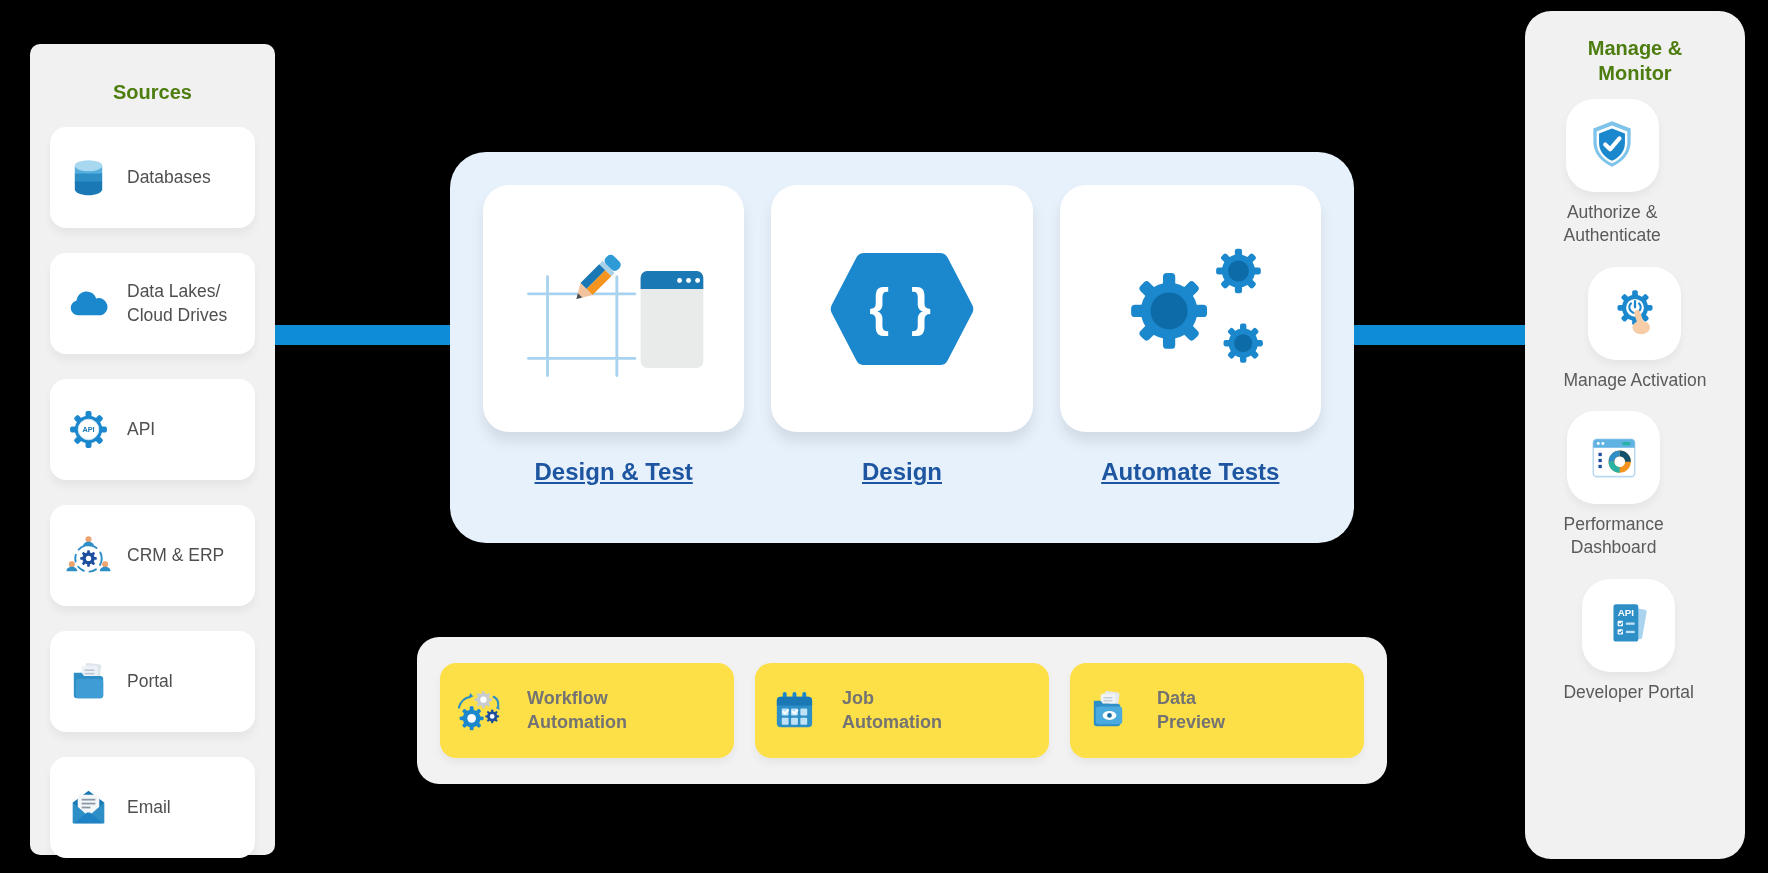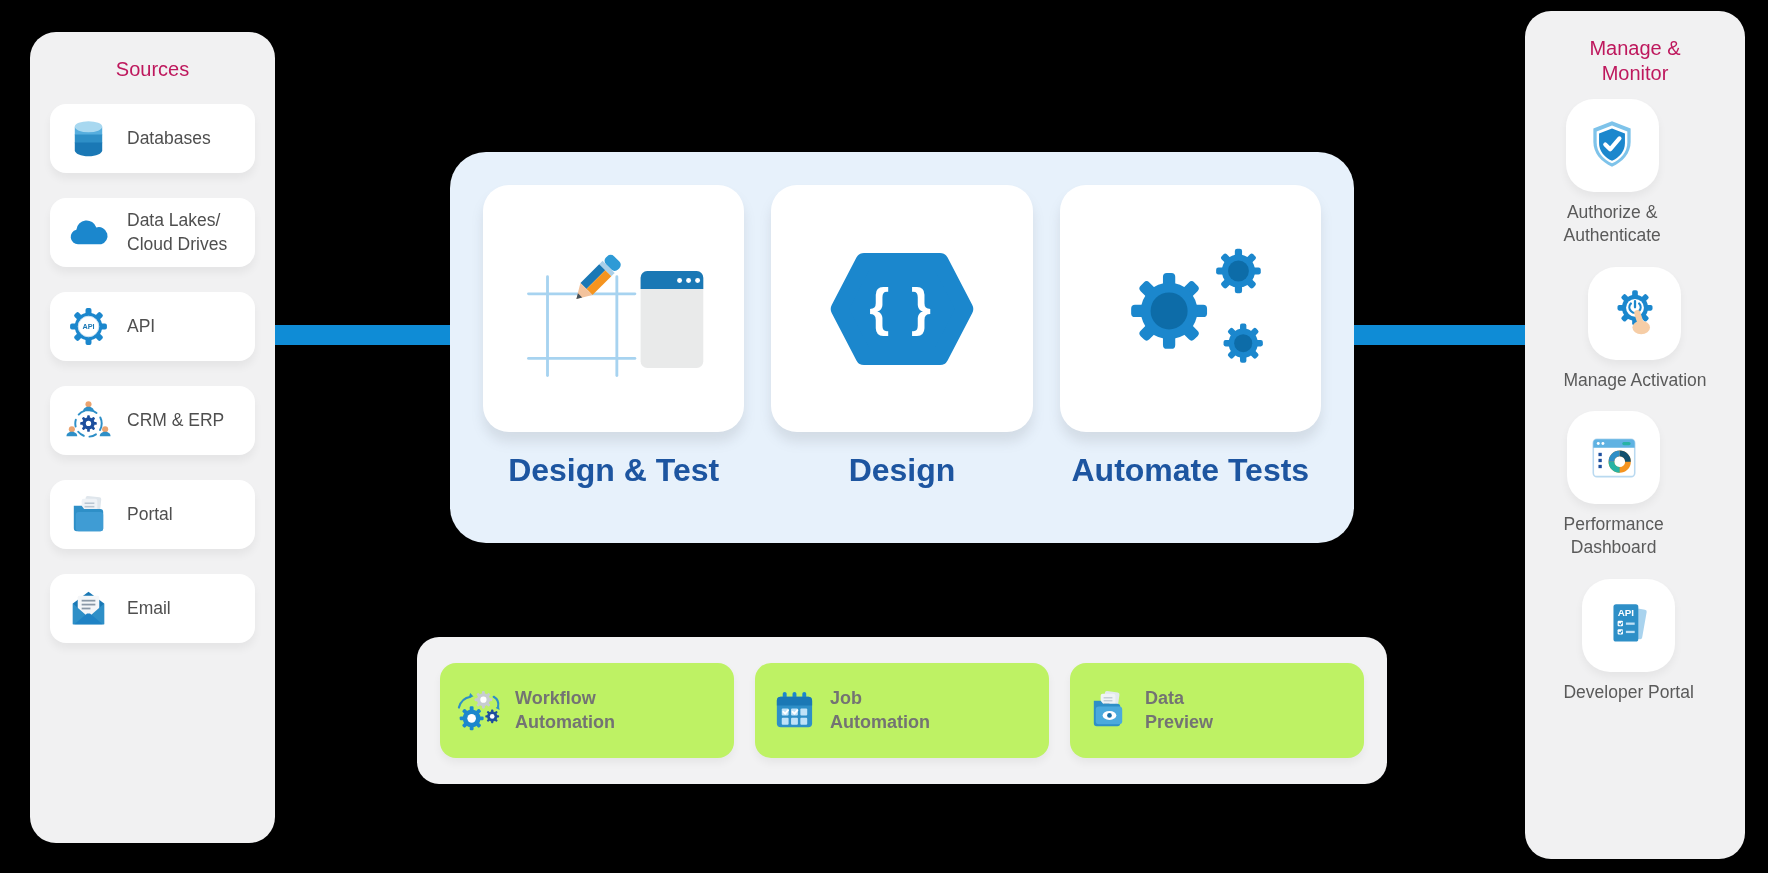"Manage &" .panel-title { color: #be185d -> #4d7c0f; font-weight: 400 -> 700 }
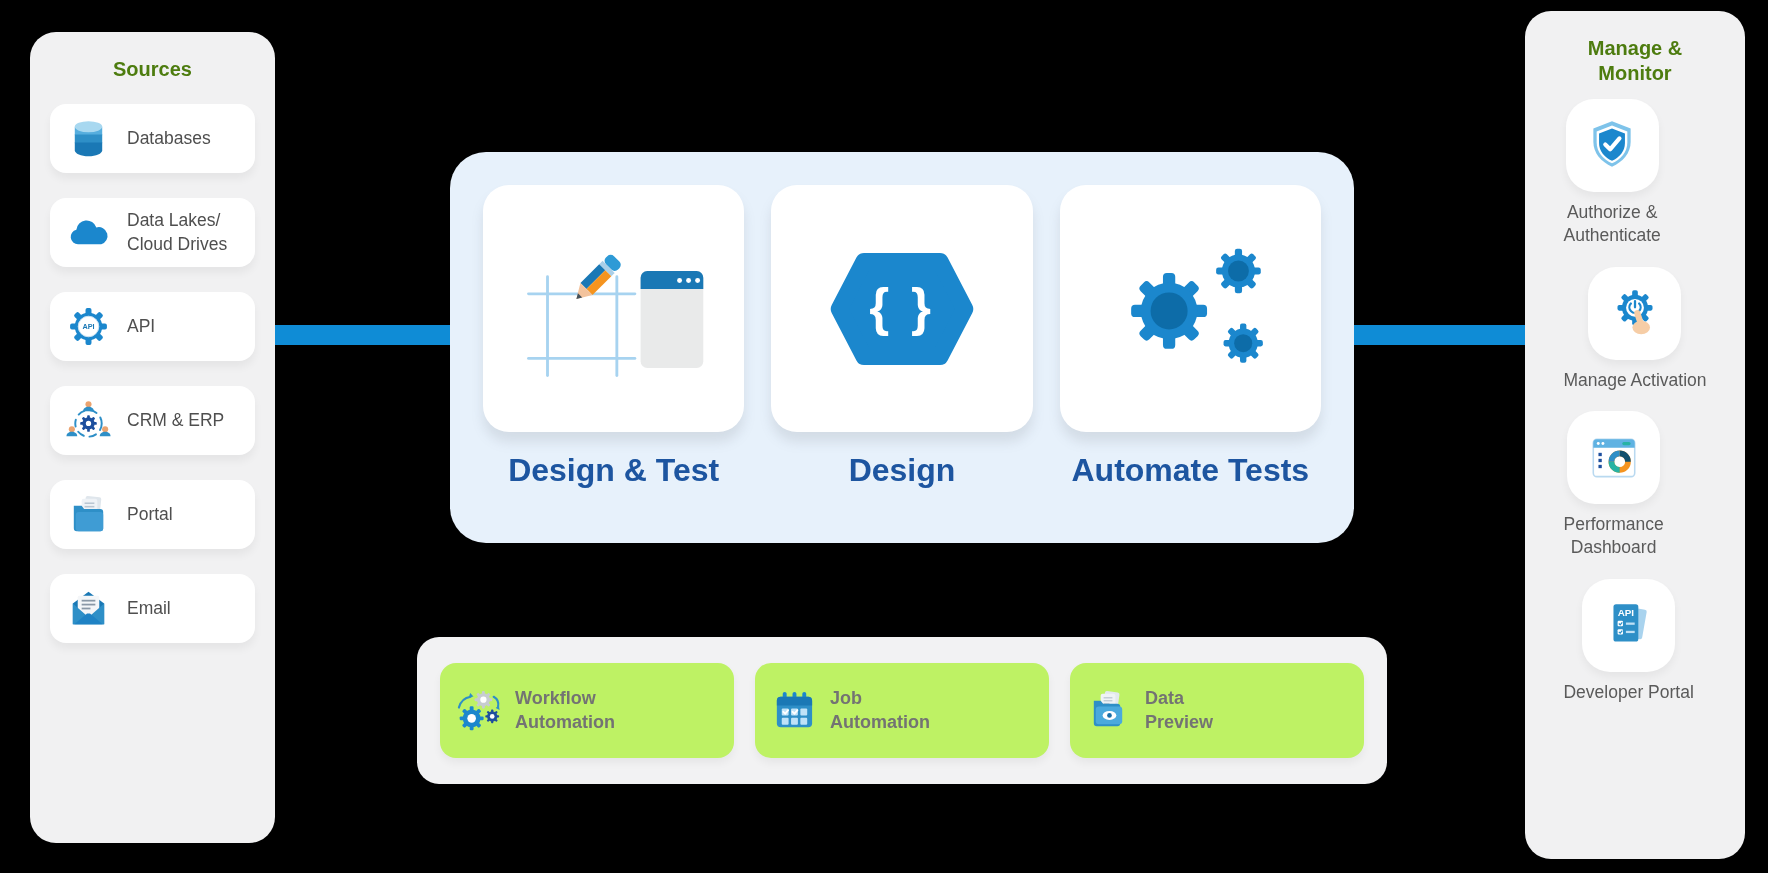"Sources" #sources-panel { border-radius: 26px -> 10px; padding: 25px 20px -> 36px 20px; top: 32px -> 44px }
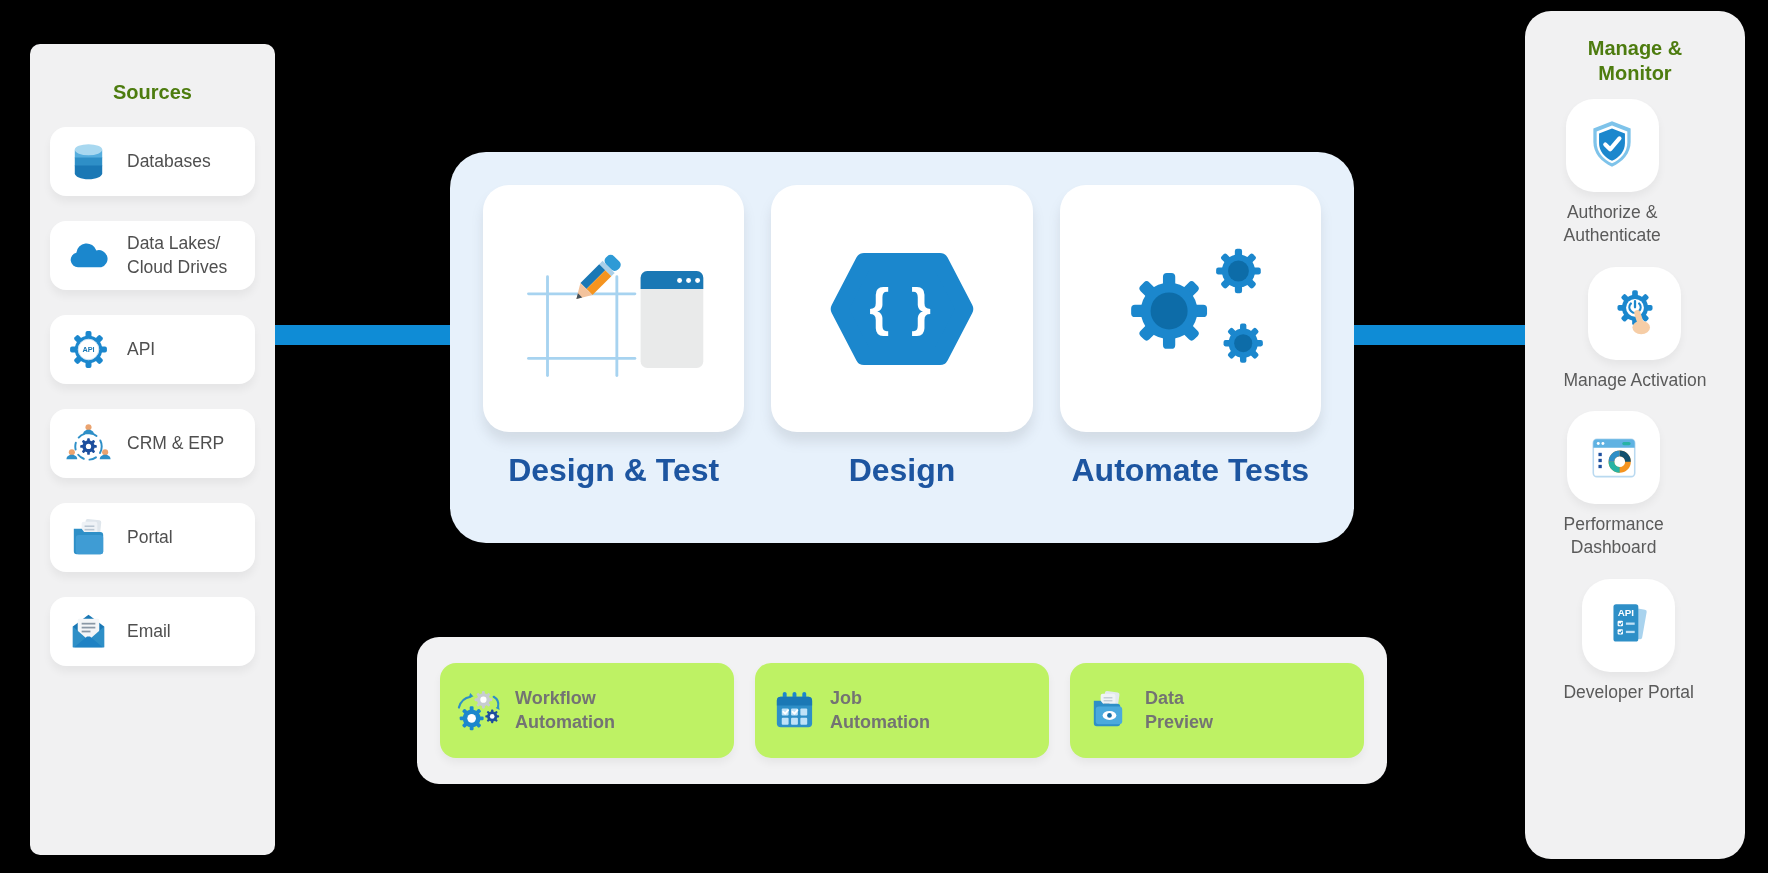"Databases" .source-card { height: 69px -> 101px }
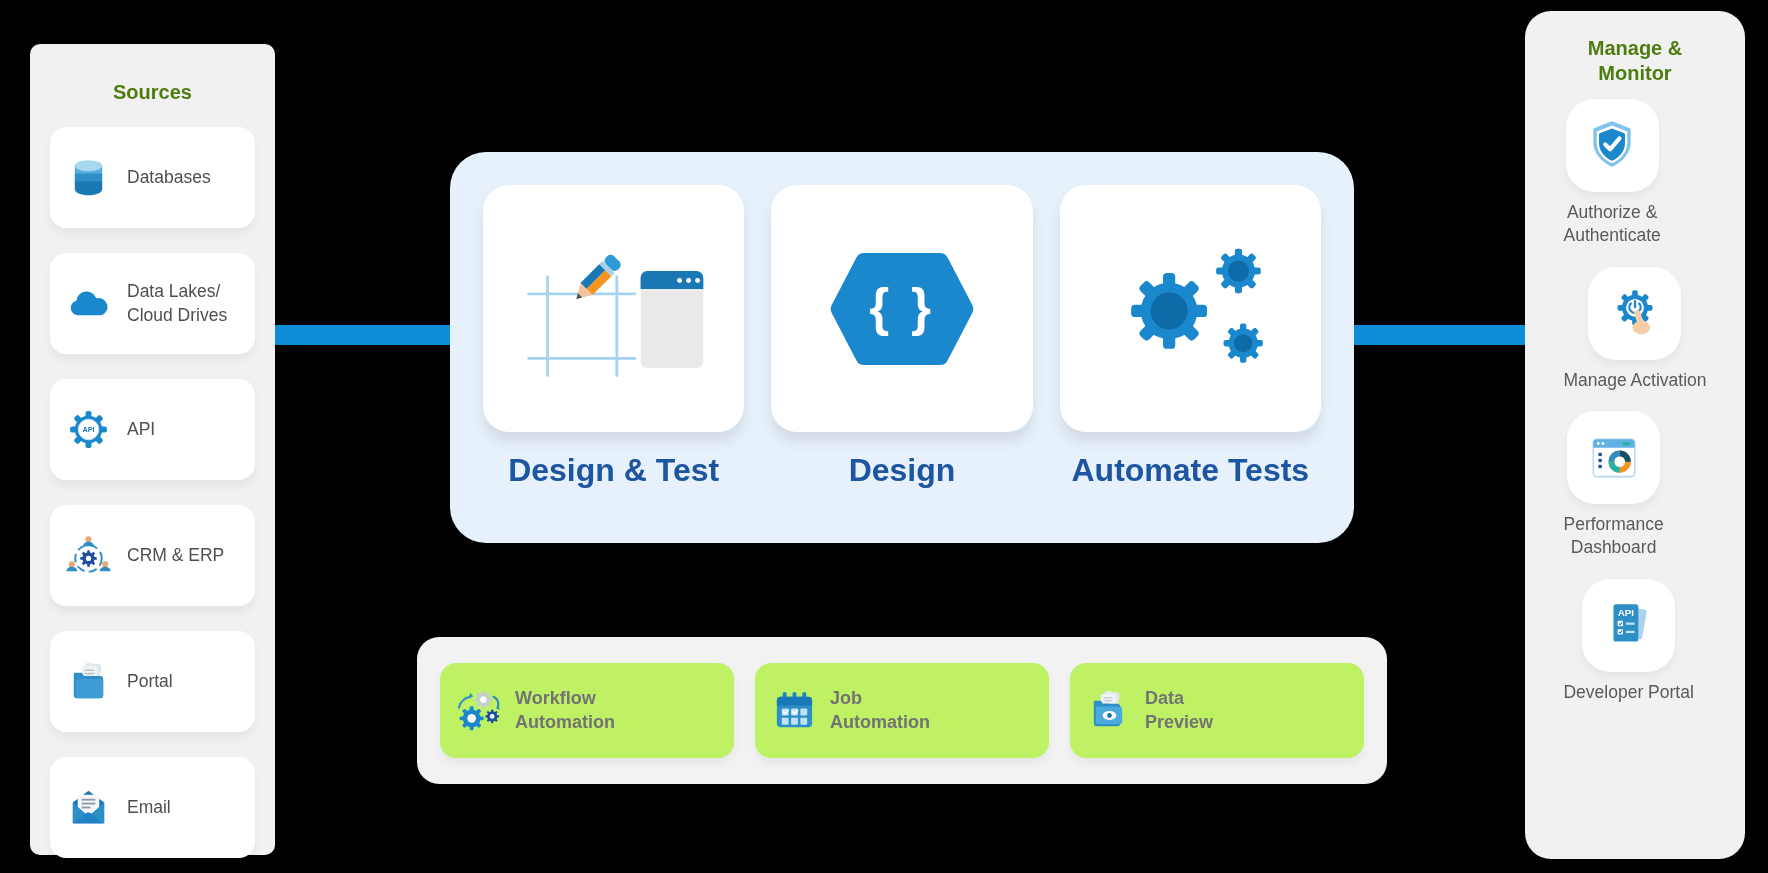"Design & Test" .stage-label { font-size: 32px -> 24px; margin-top: 20px -> 26px; text-decoration: none -> underline }
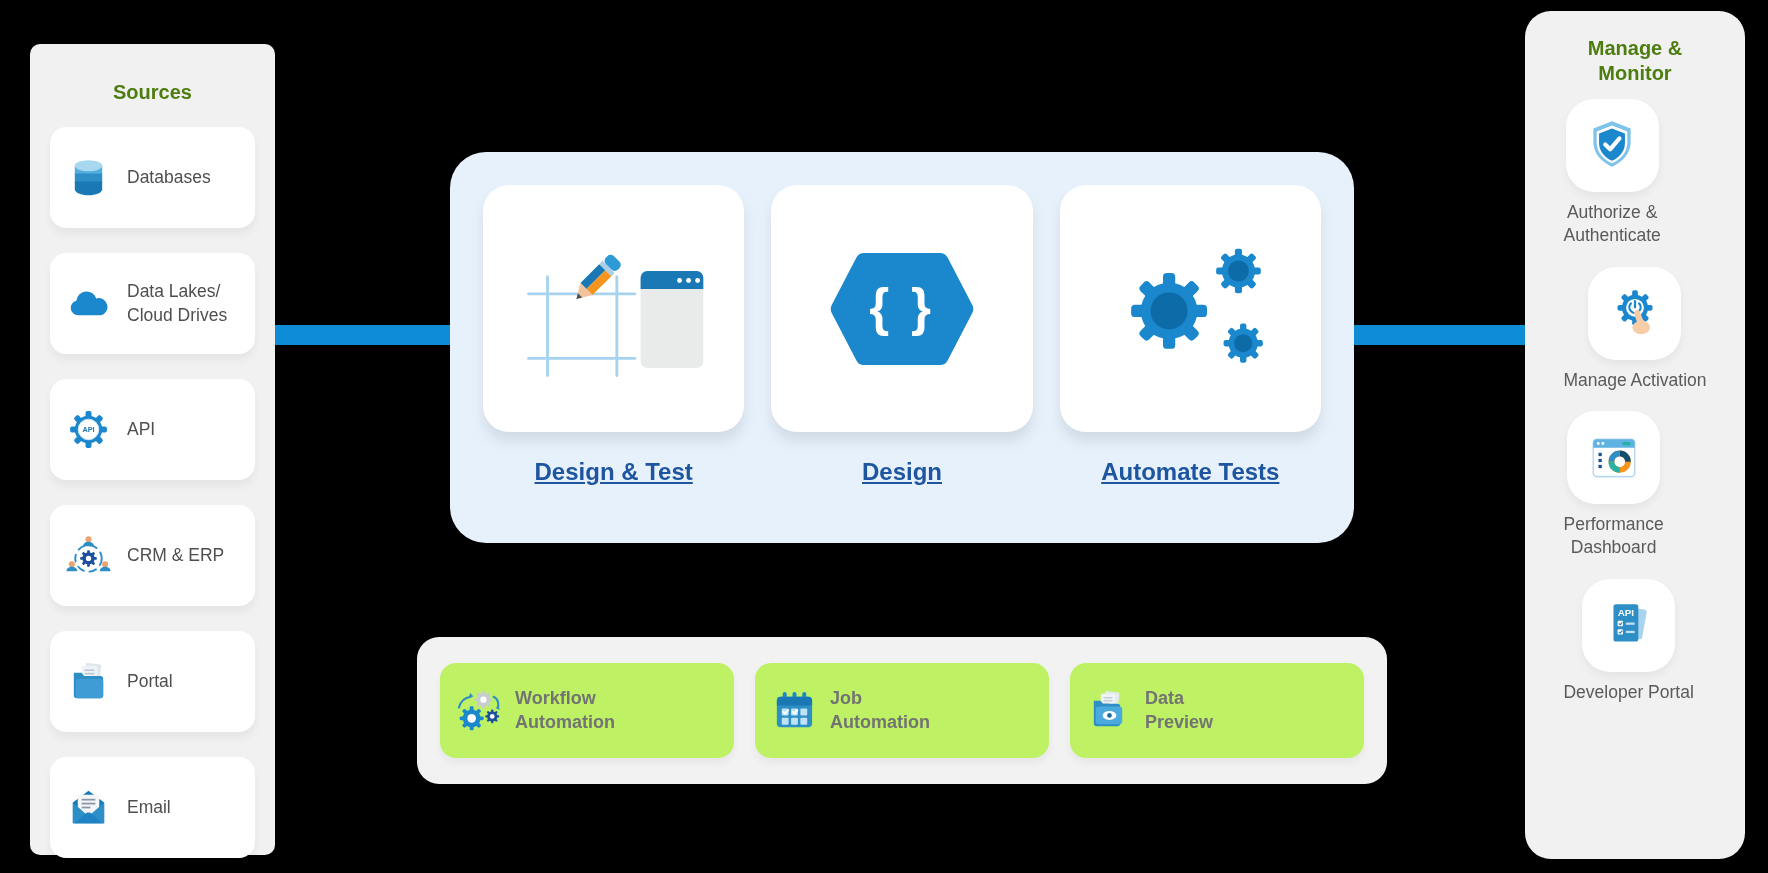"Workflow" .feature-card { background: #bef264 -> #fde047; gap: 13px -> 25px }
